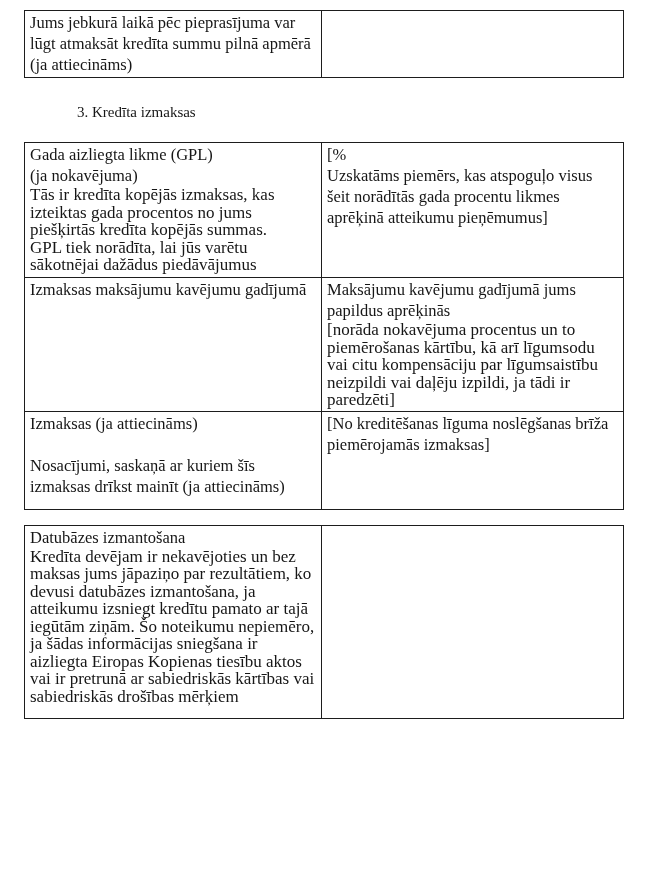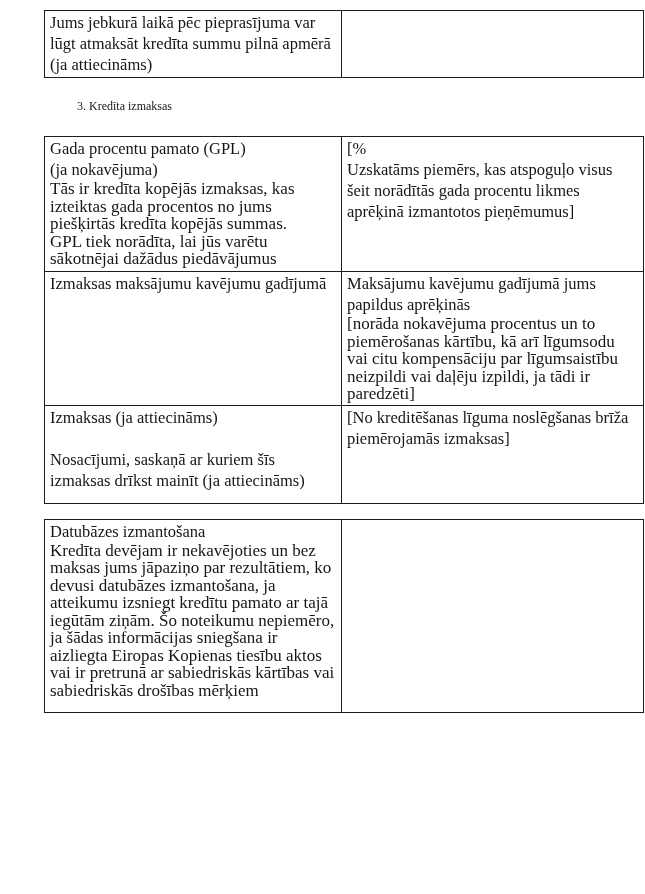"Jums jebkurā laikā pēc pieprasījuma" table.doc-table { margin-left: 44px -> 24px }
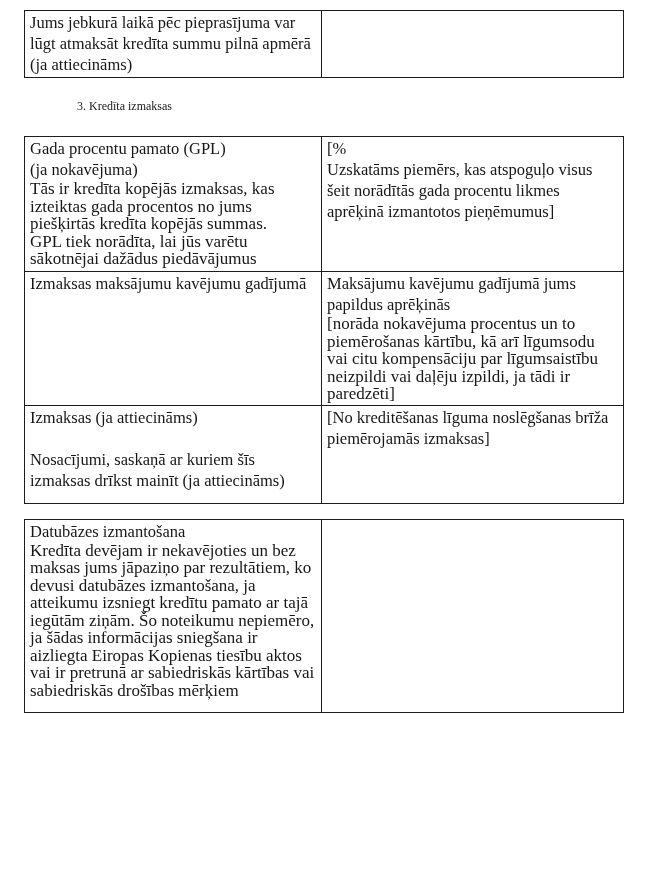"3. Kredīta izmaksas" .heading { font-size: 12px -> 15px; margin: 18px 0 0 77px -> 24px 0 0 77px }
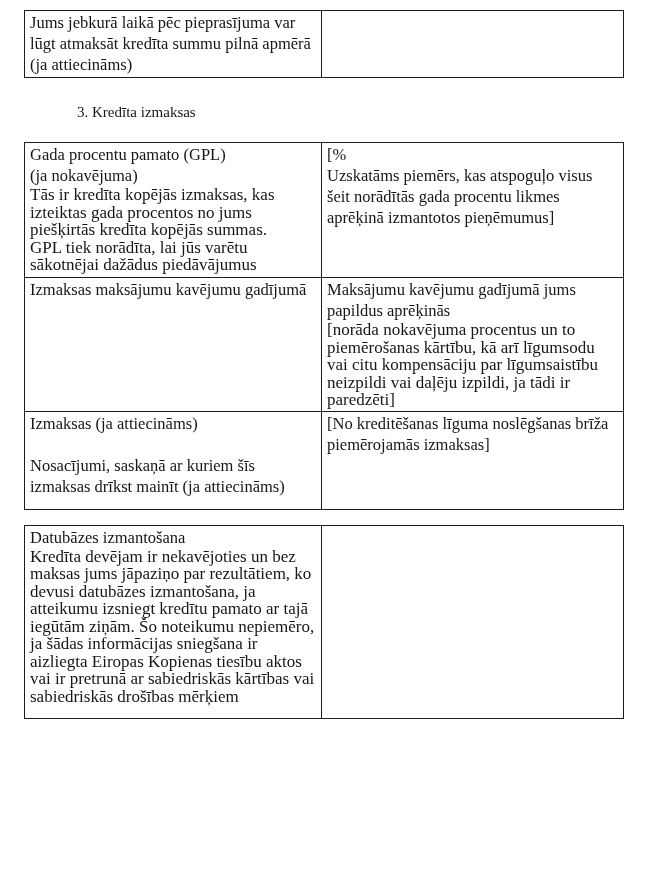"Gada procentu pamato (GPL)" p.p { text: procentu pamato -> aizliegta likme }
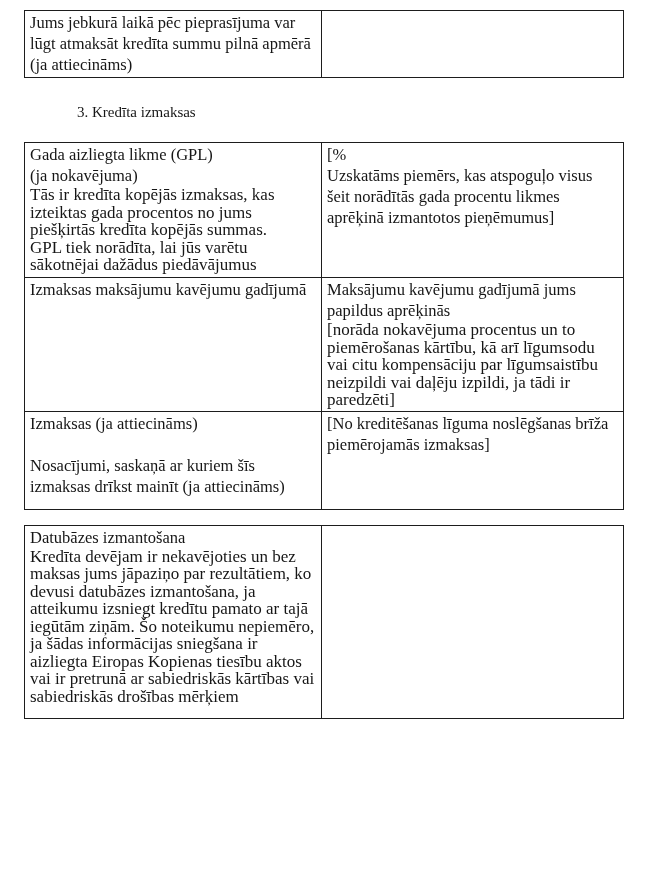"Uzskatāms piemērs, kas atspoguļo visus" p.p { text: izmantotos -> atteikumu }
